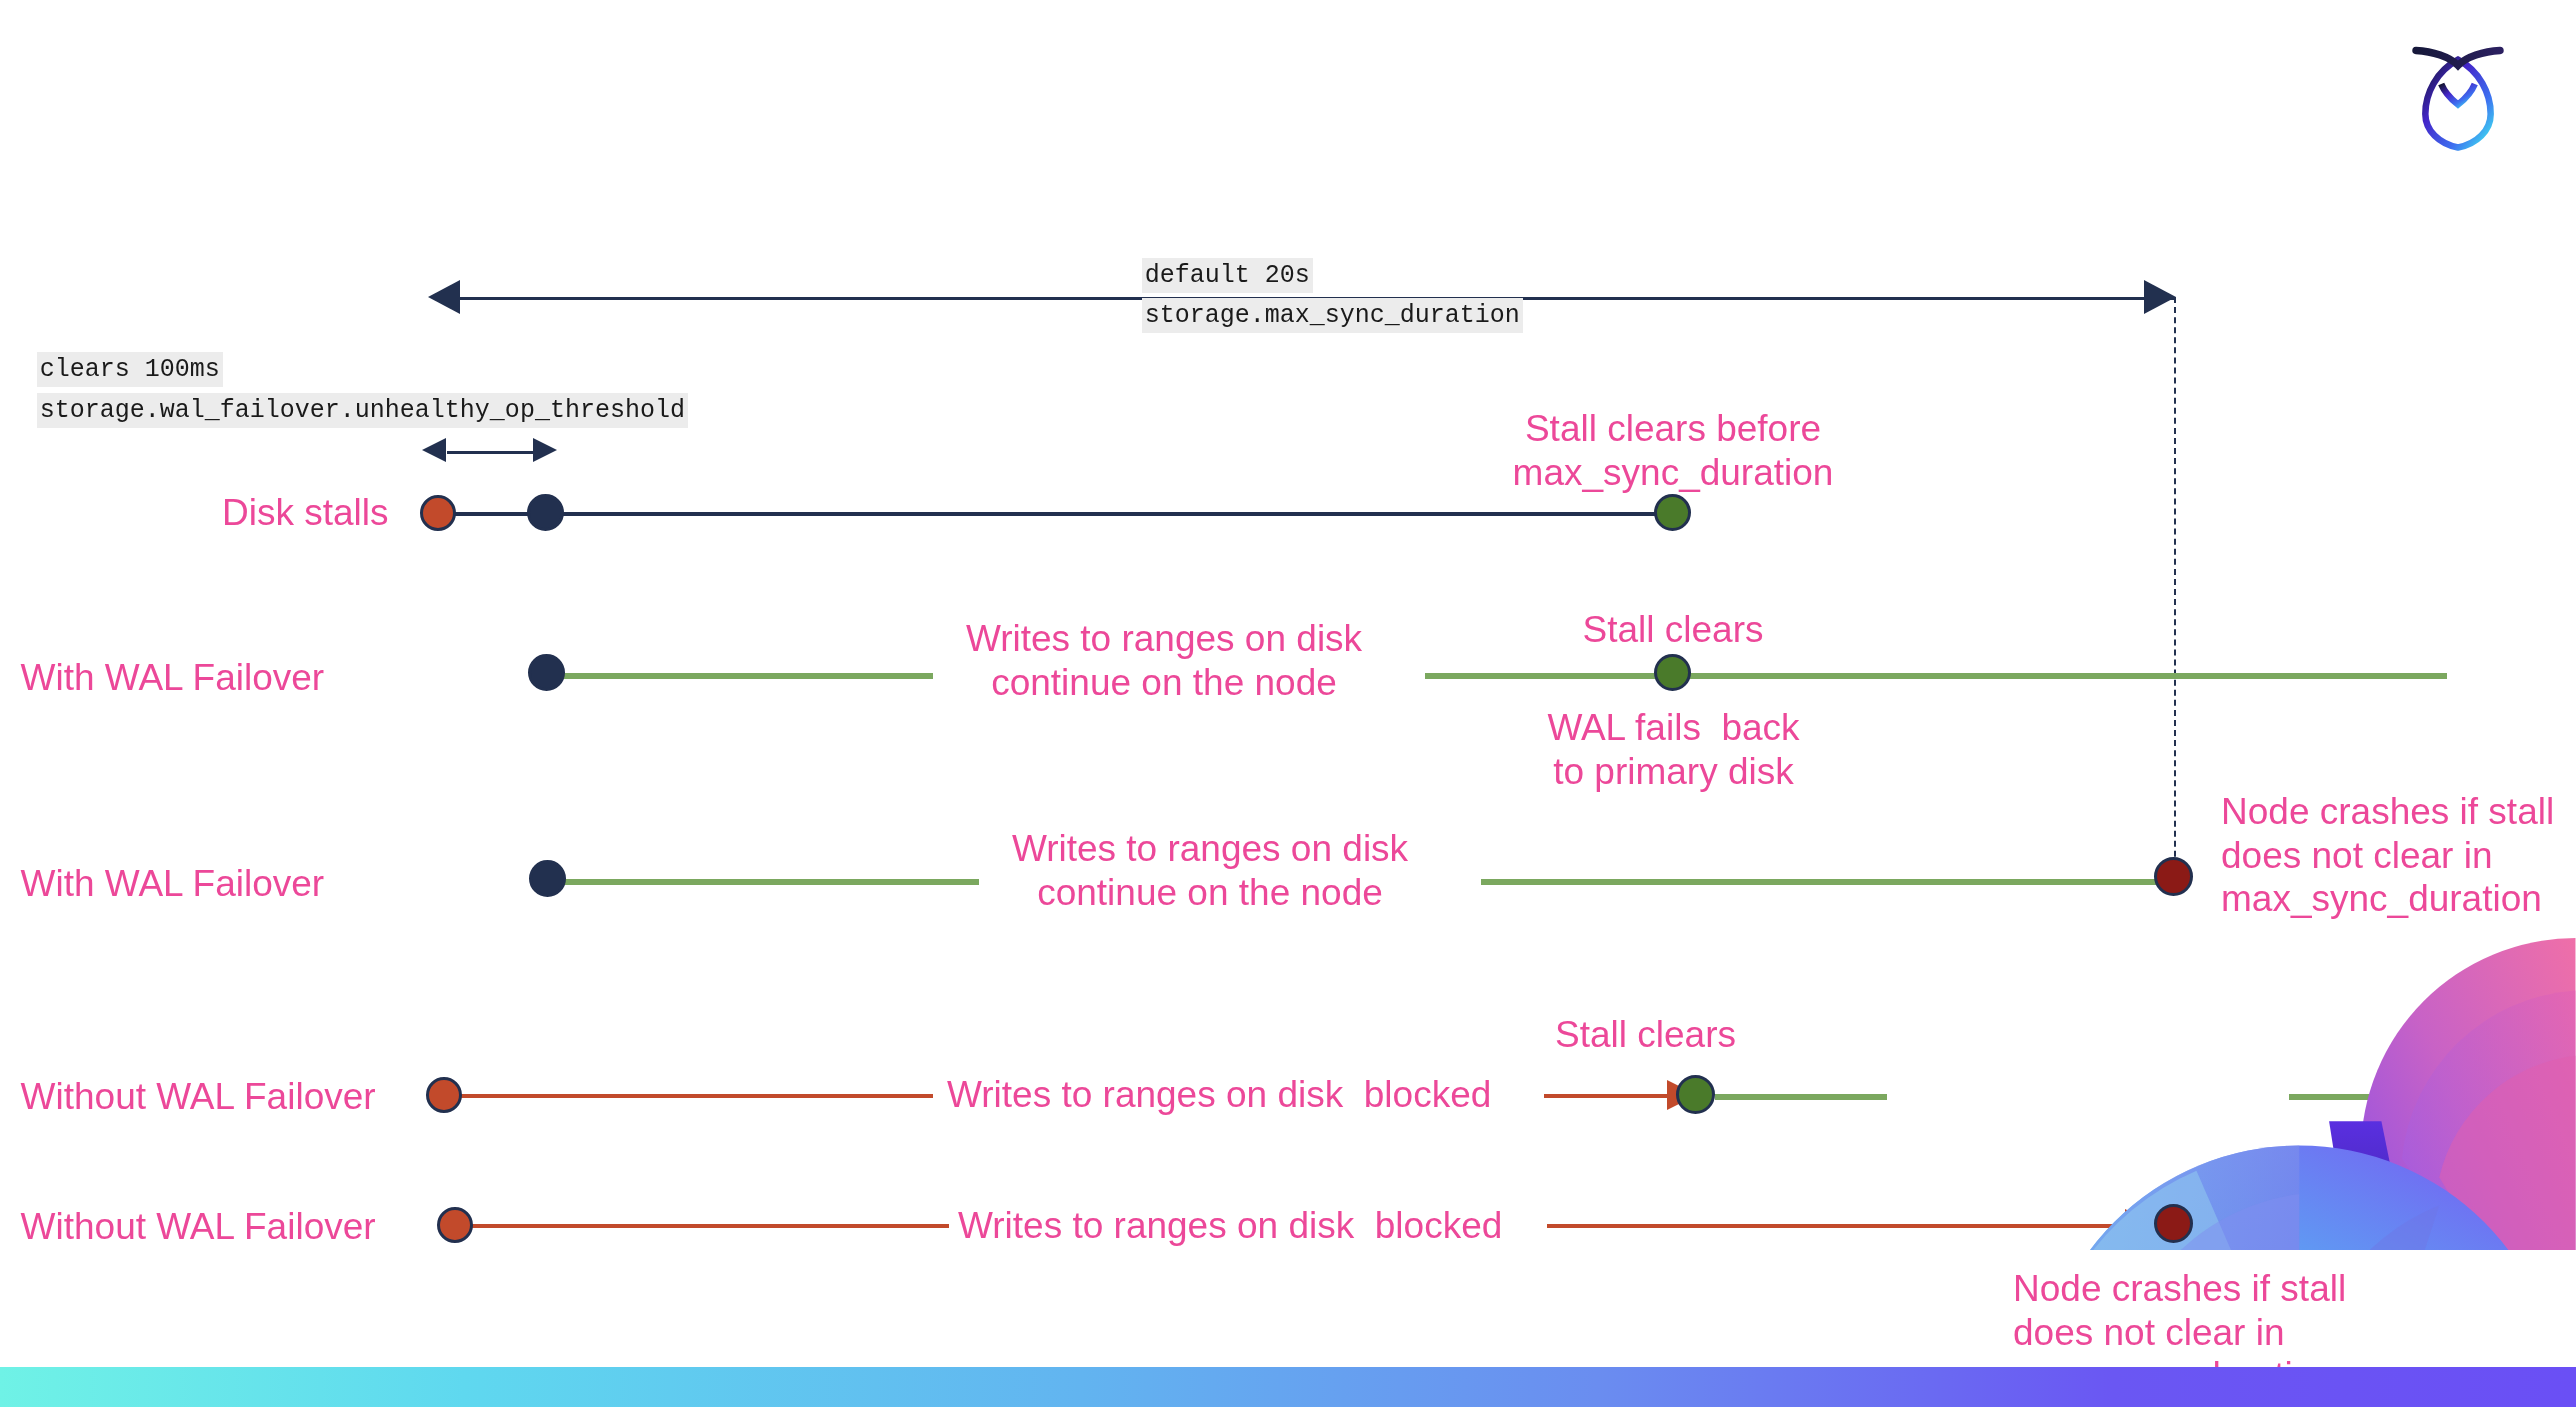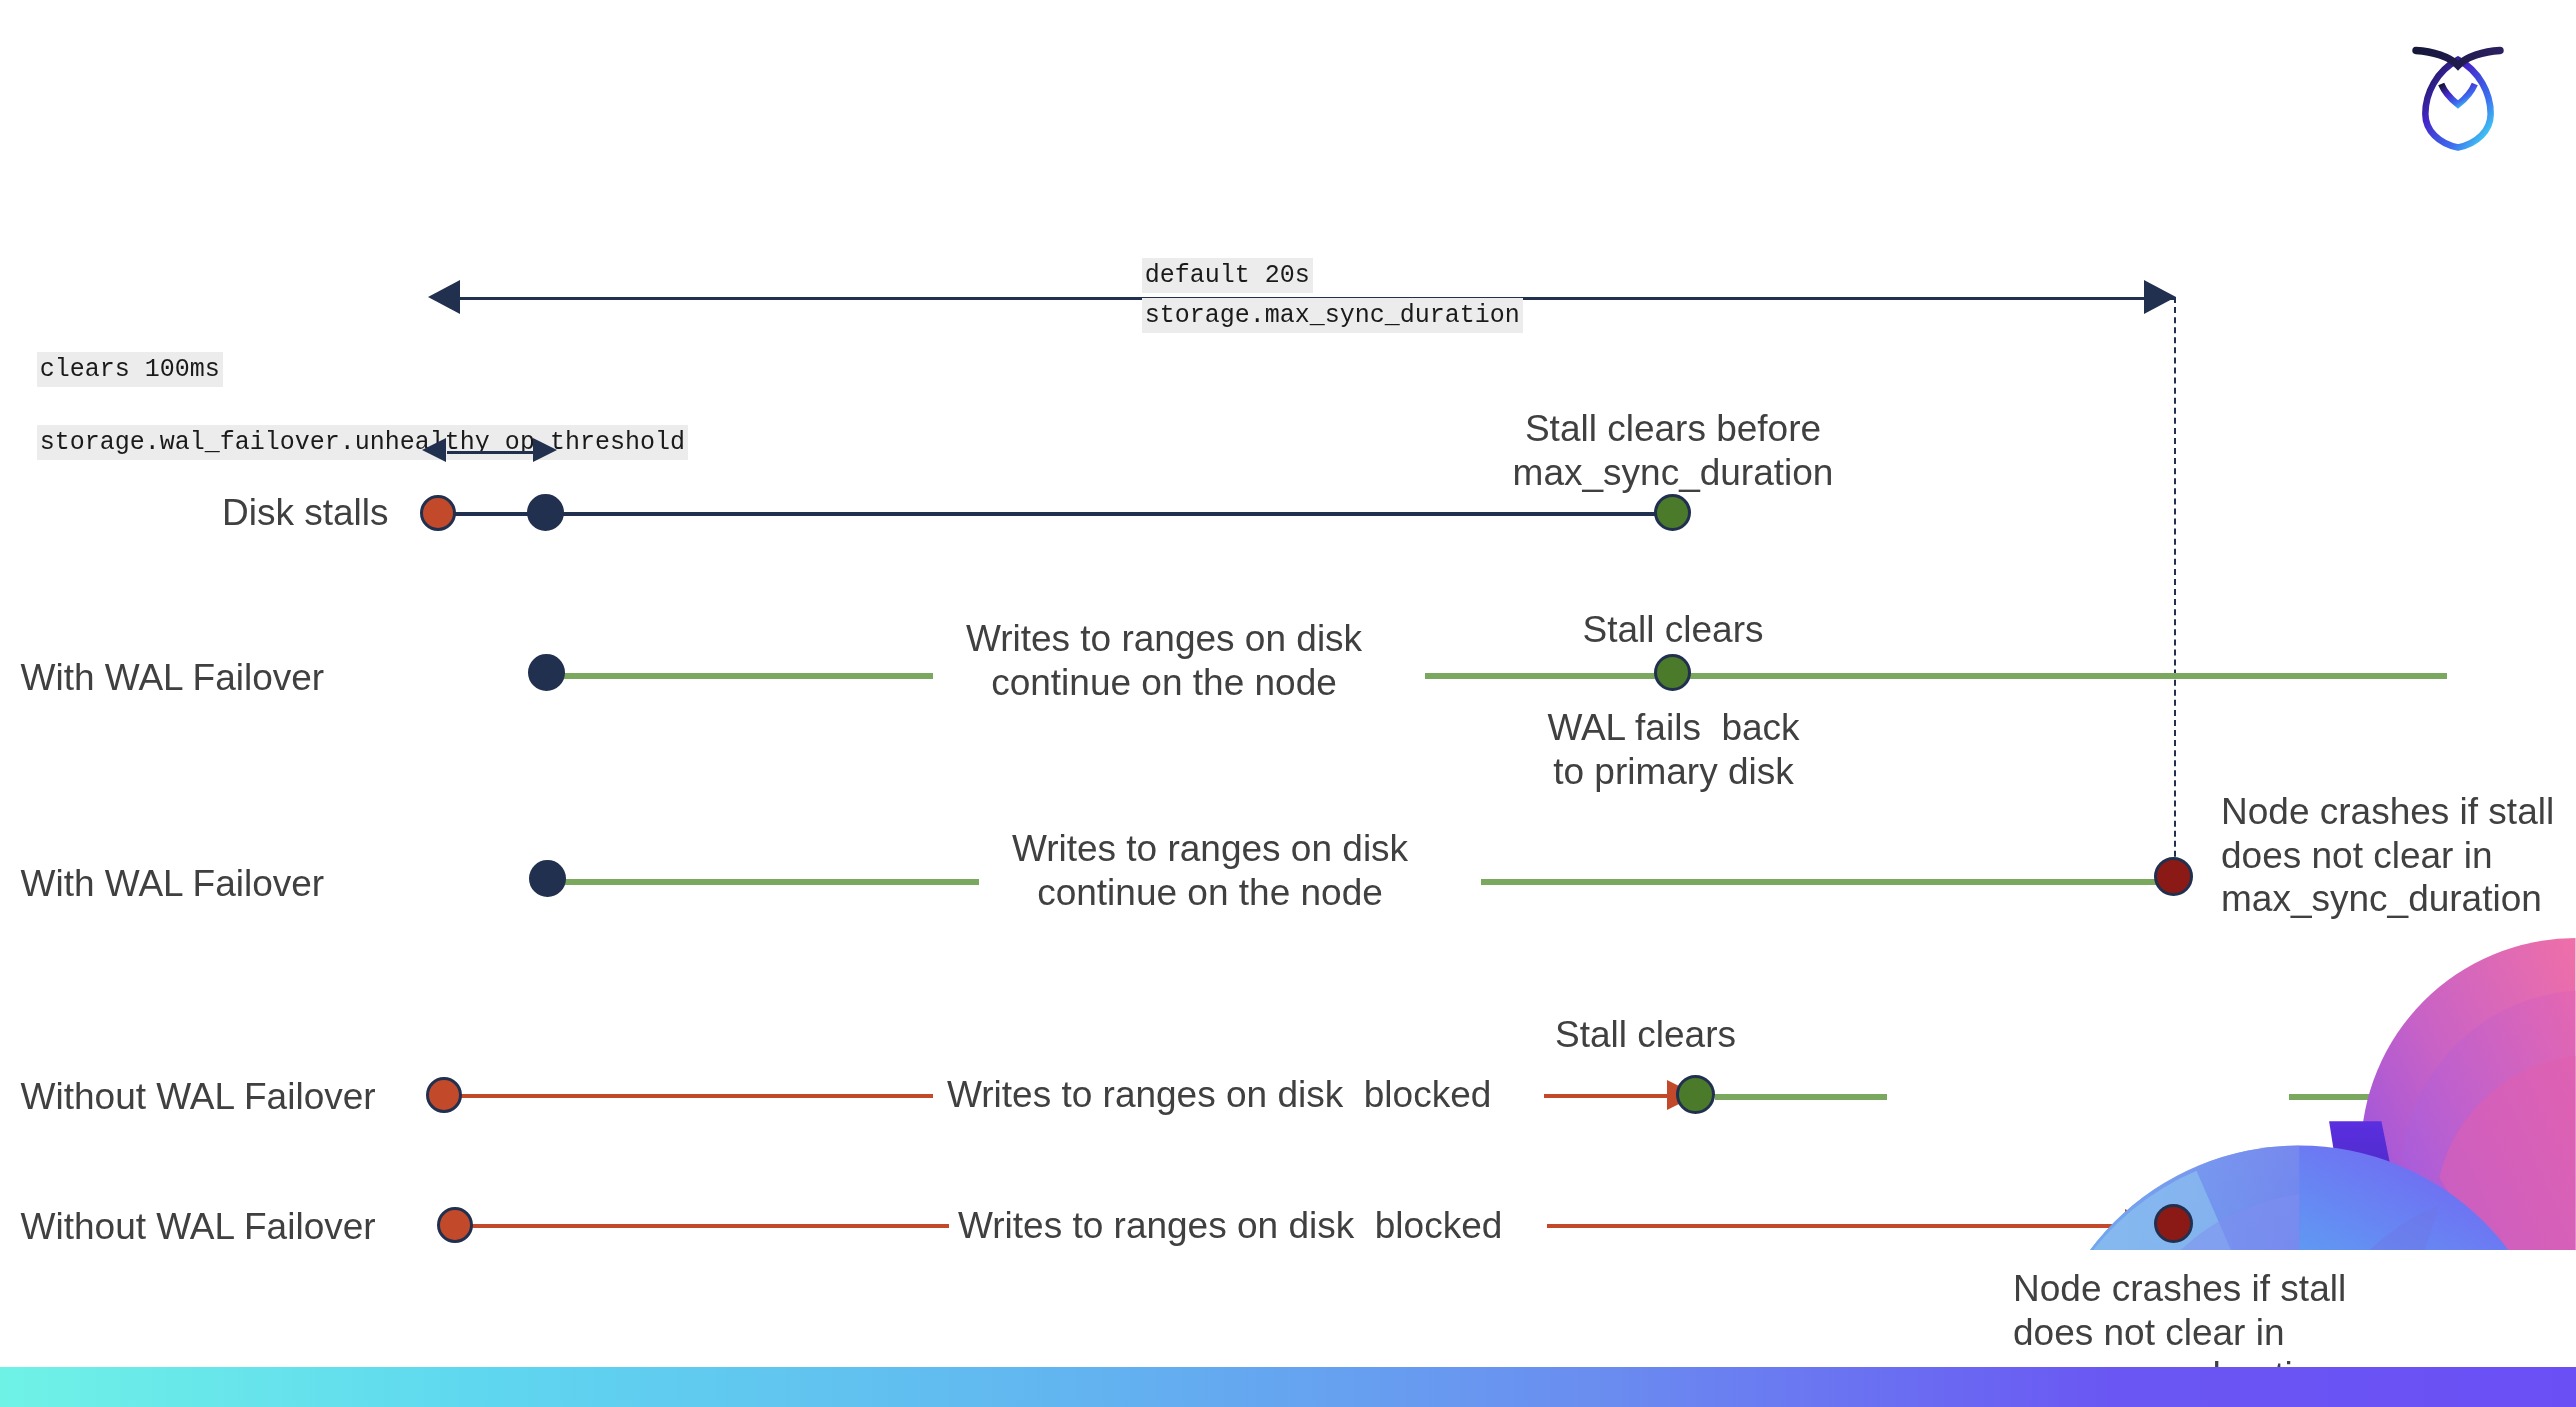"storage.wal_failover.unhealthy_op_thresh" div.mono-chip { margin-top: 32px -> none }
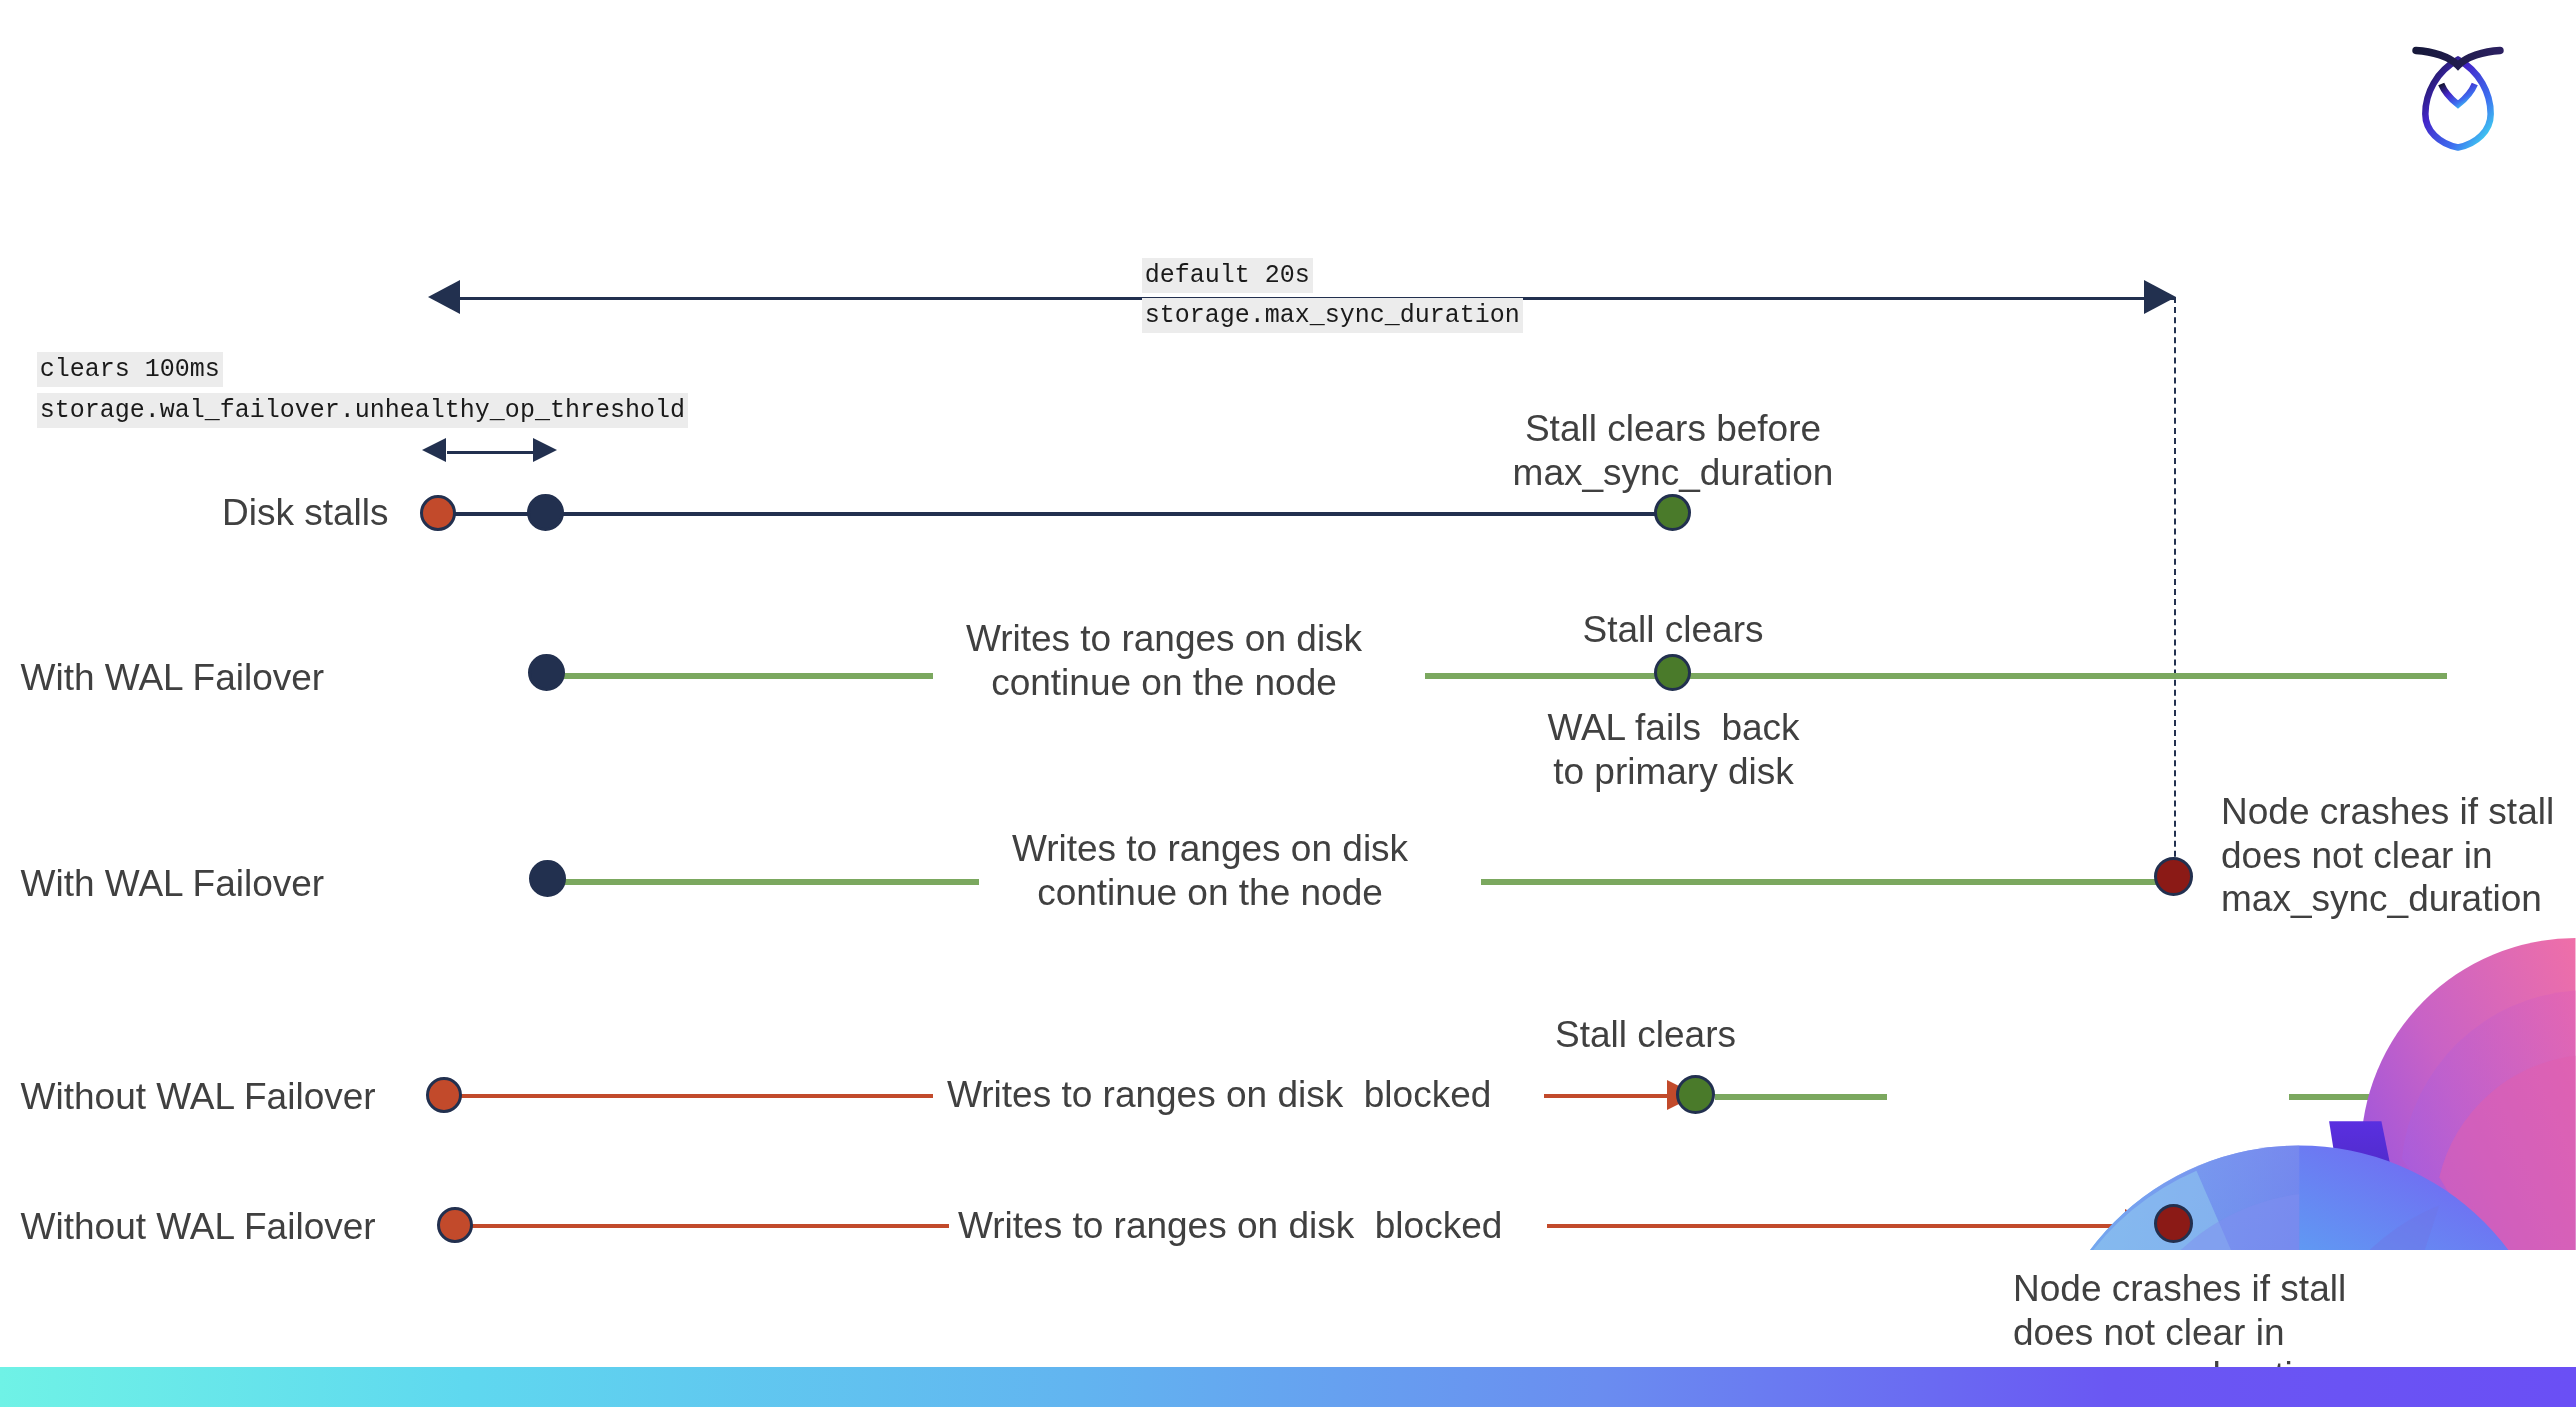"Stall clears before" .lbl { color: #404040 -> #ec4899 }
